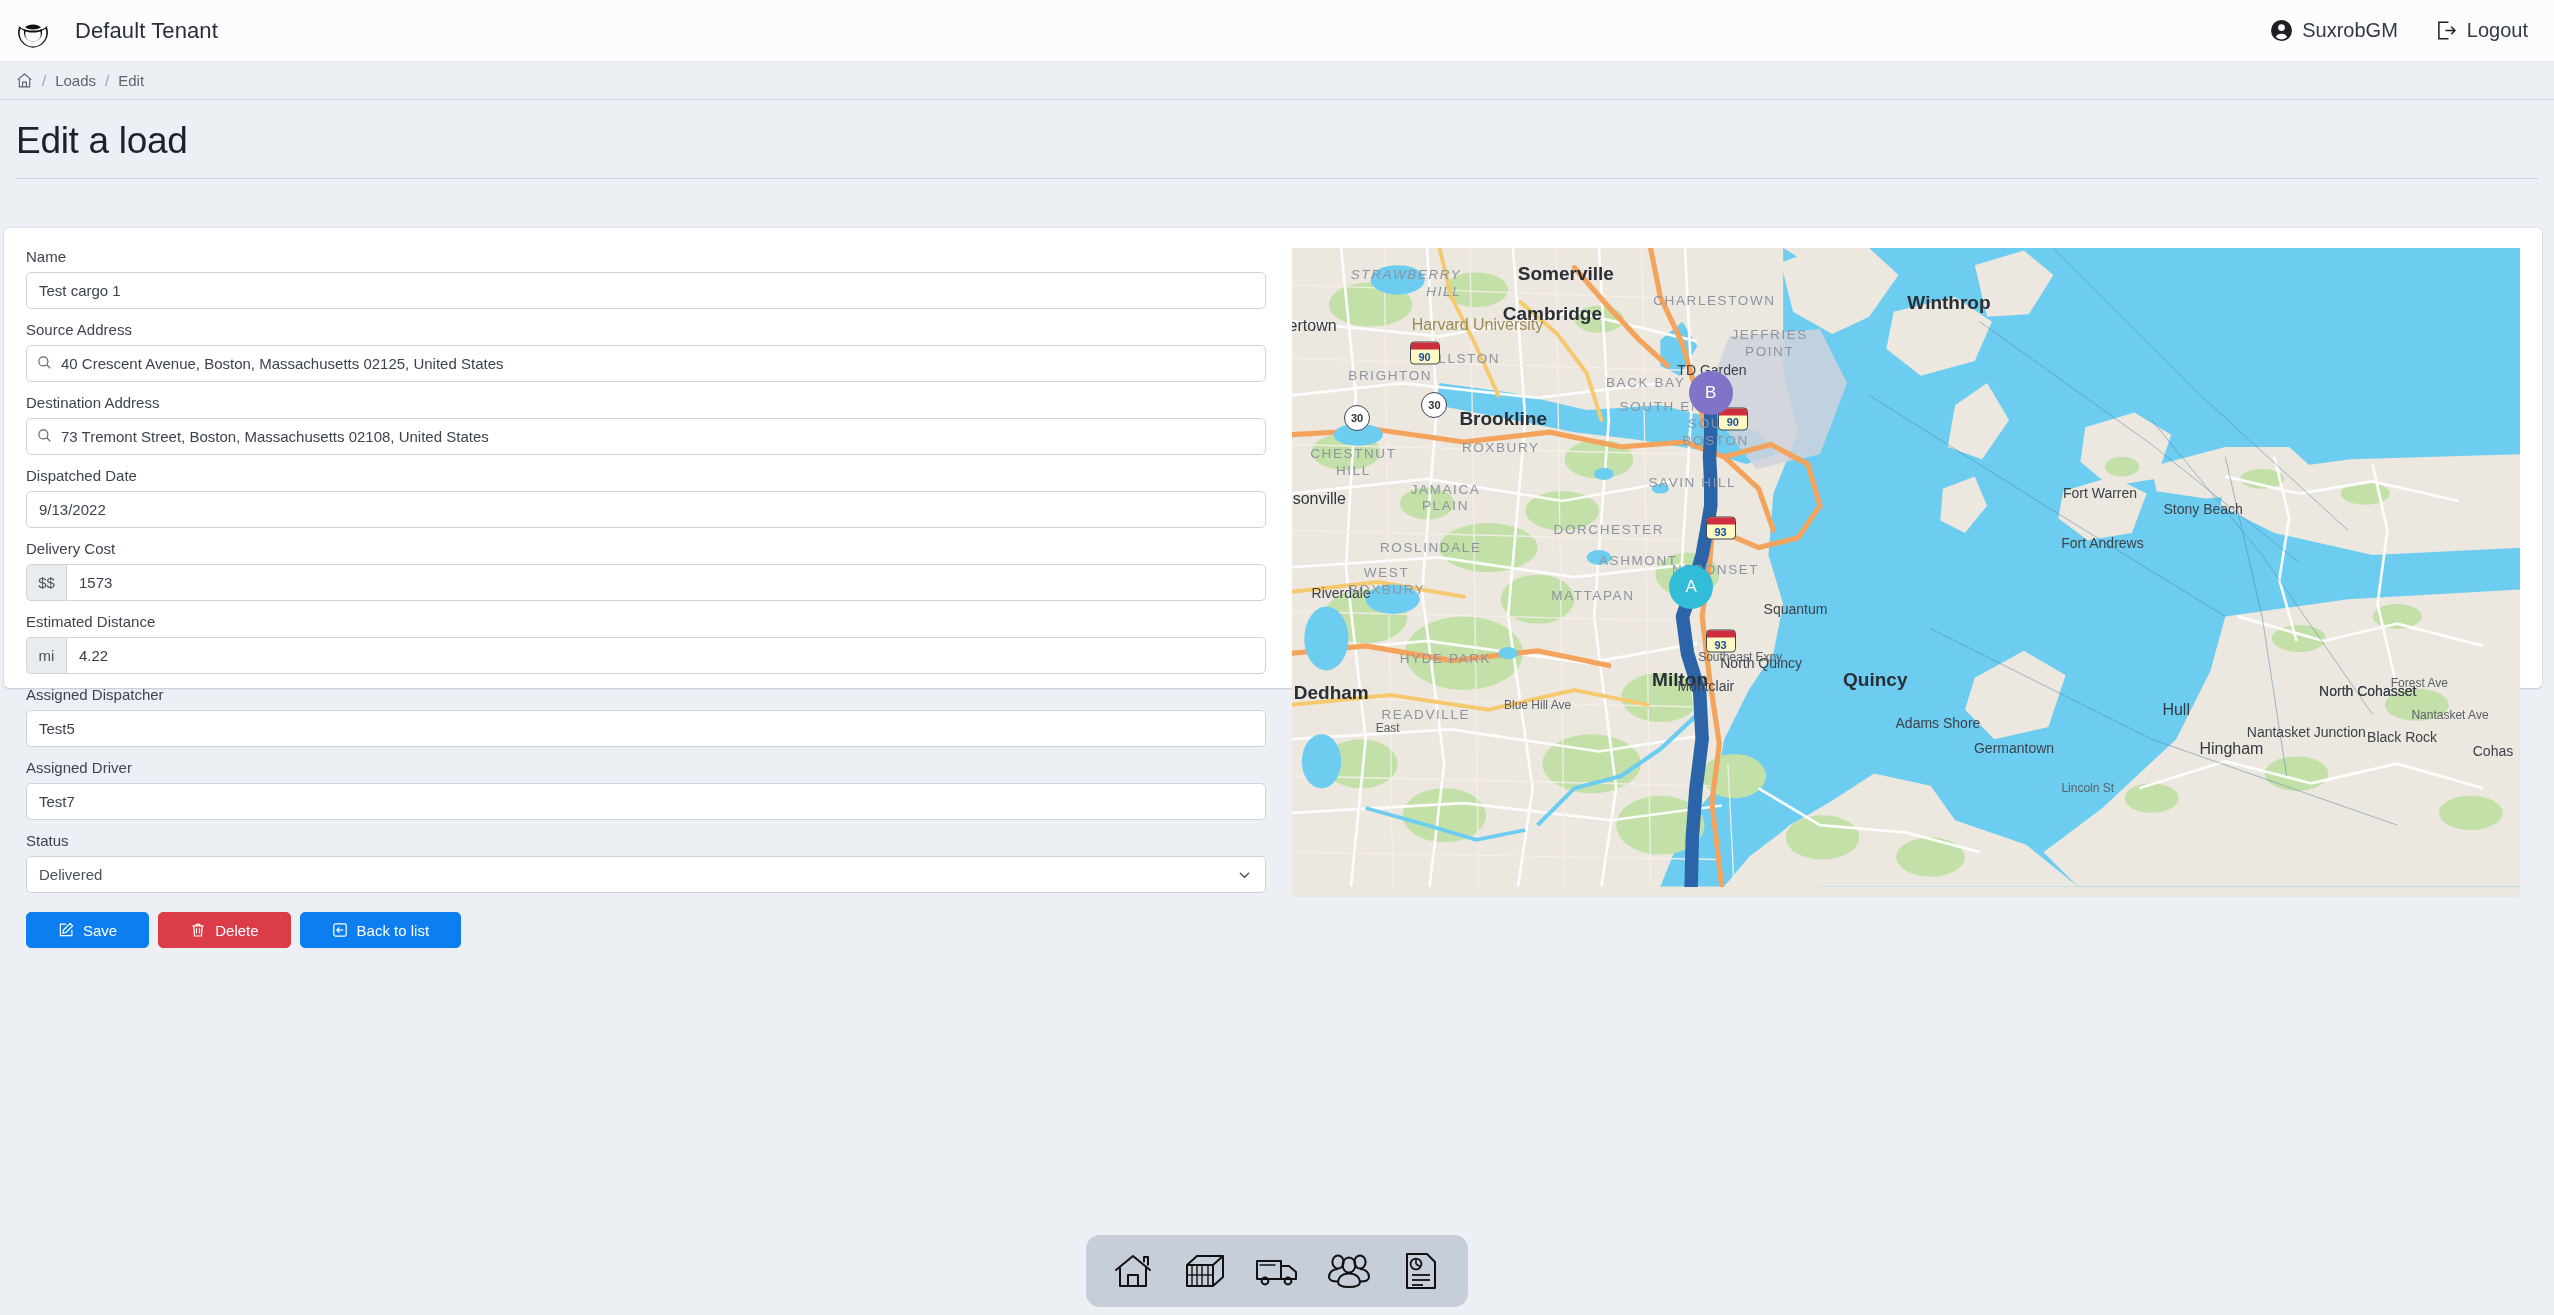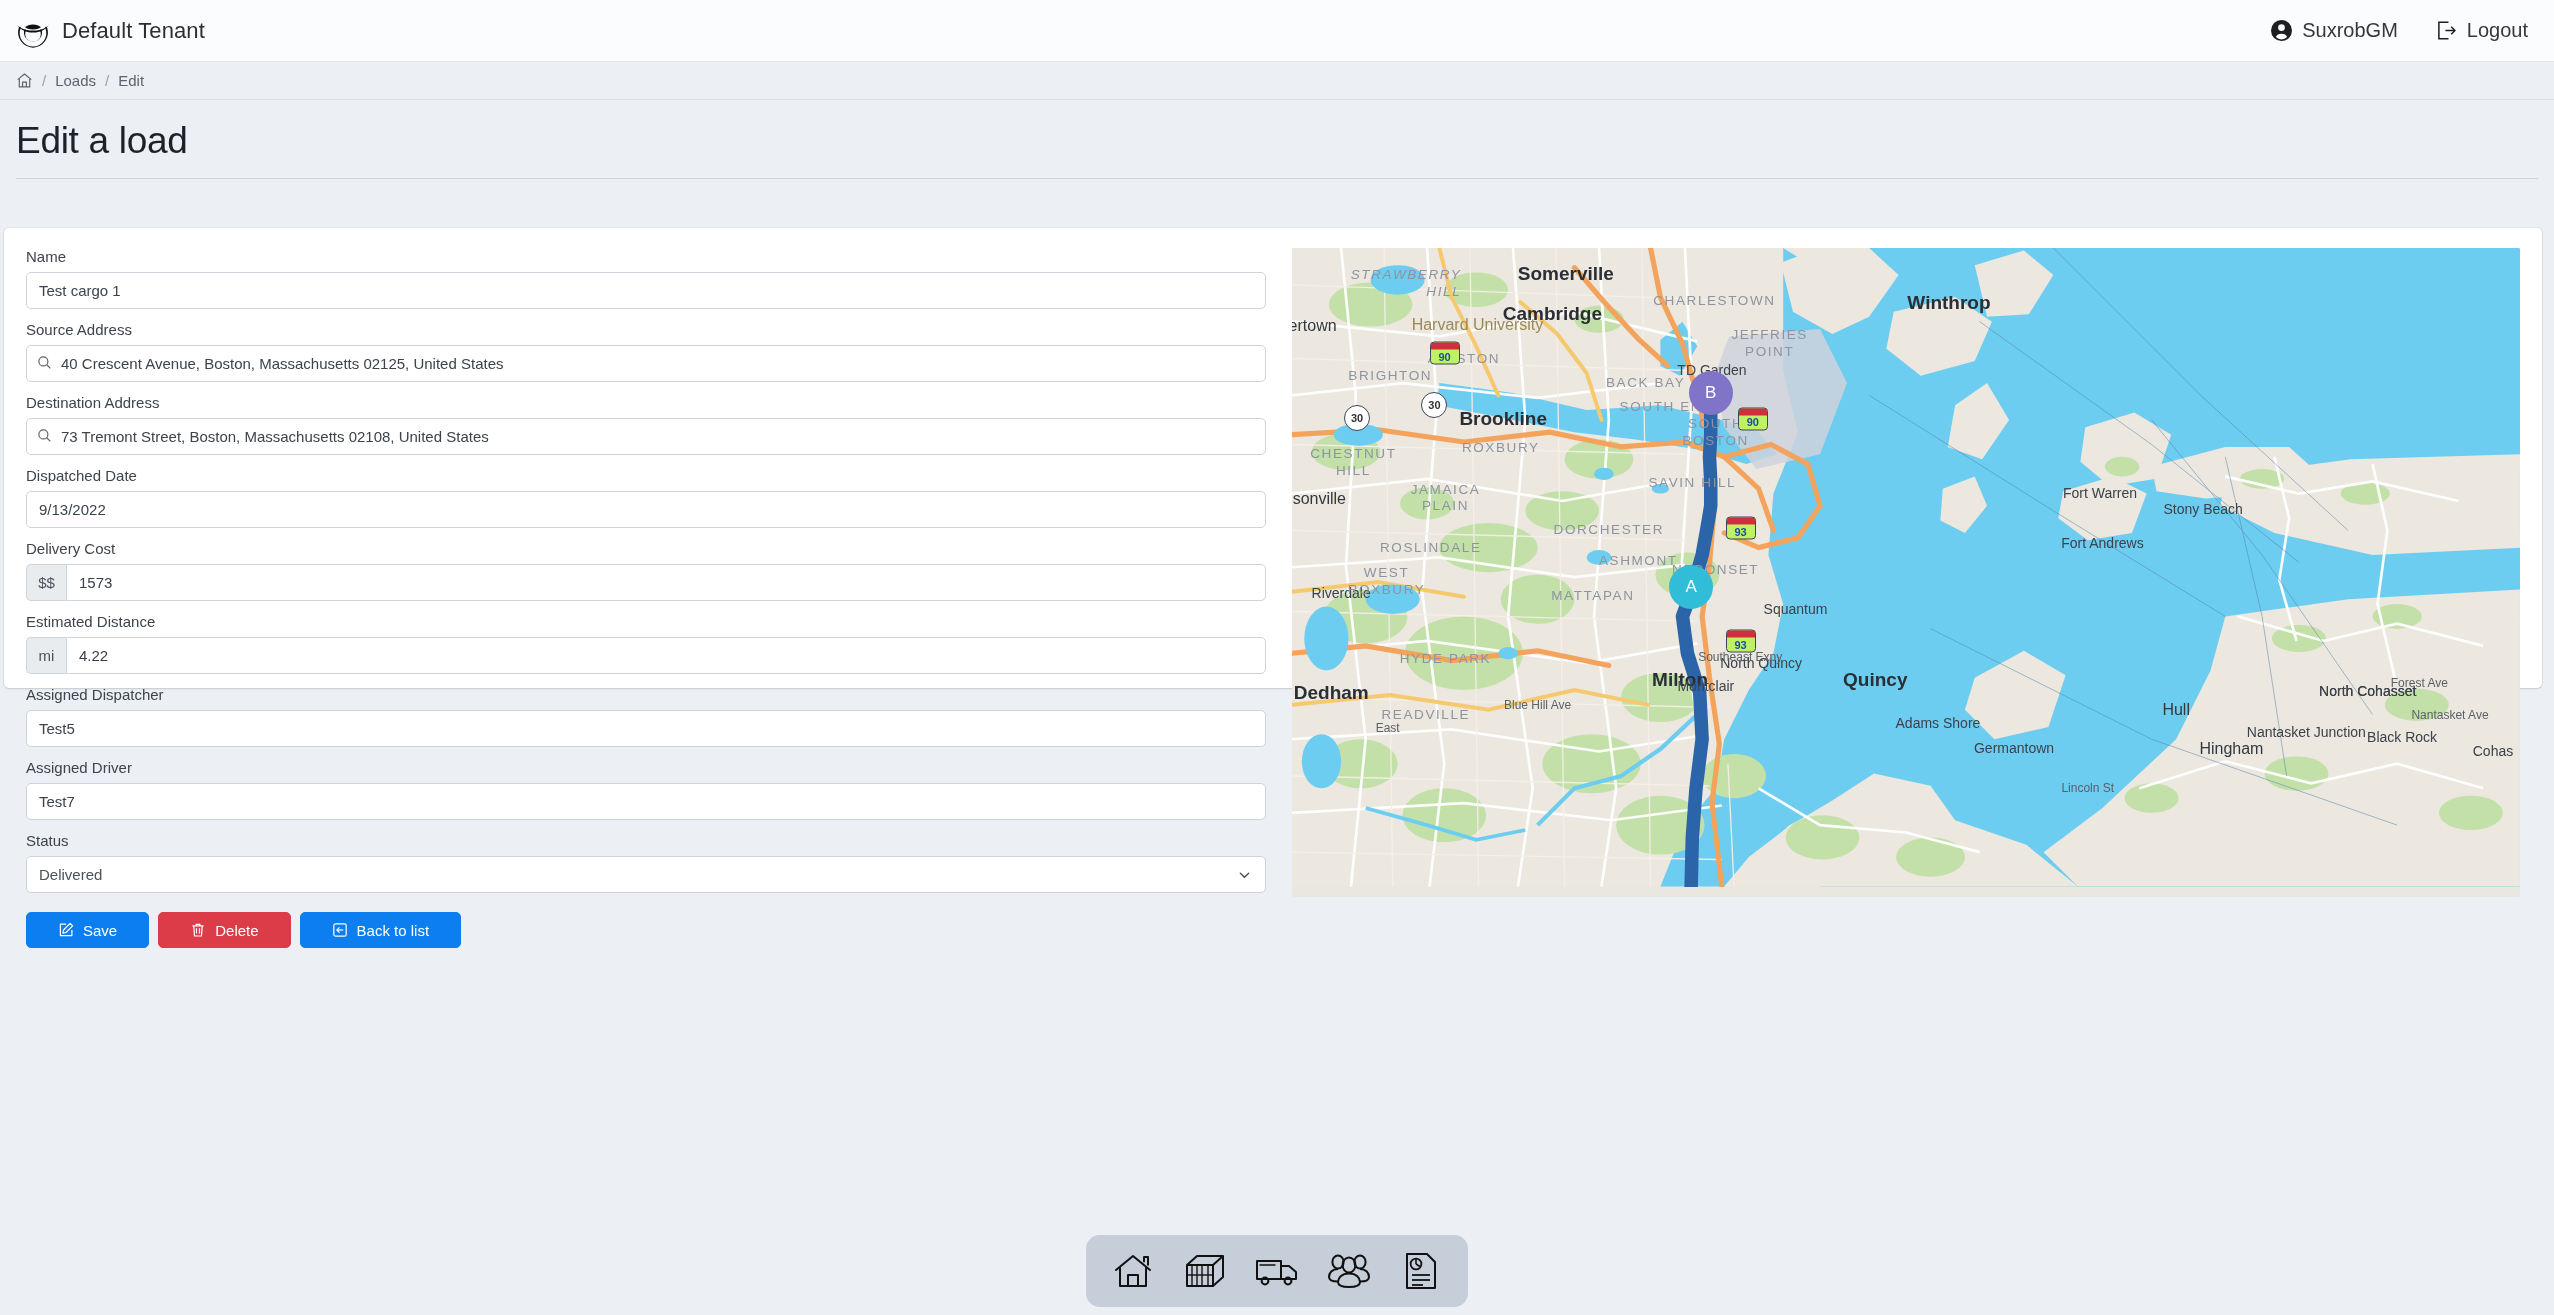"Default Tenant" .brand { gap: 10px -> 23px }
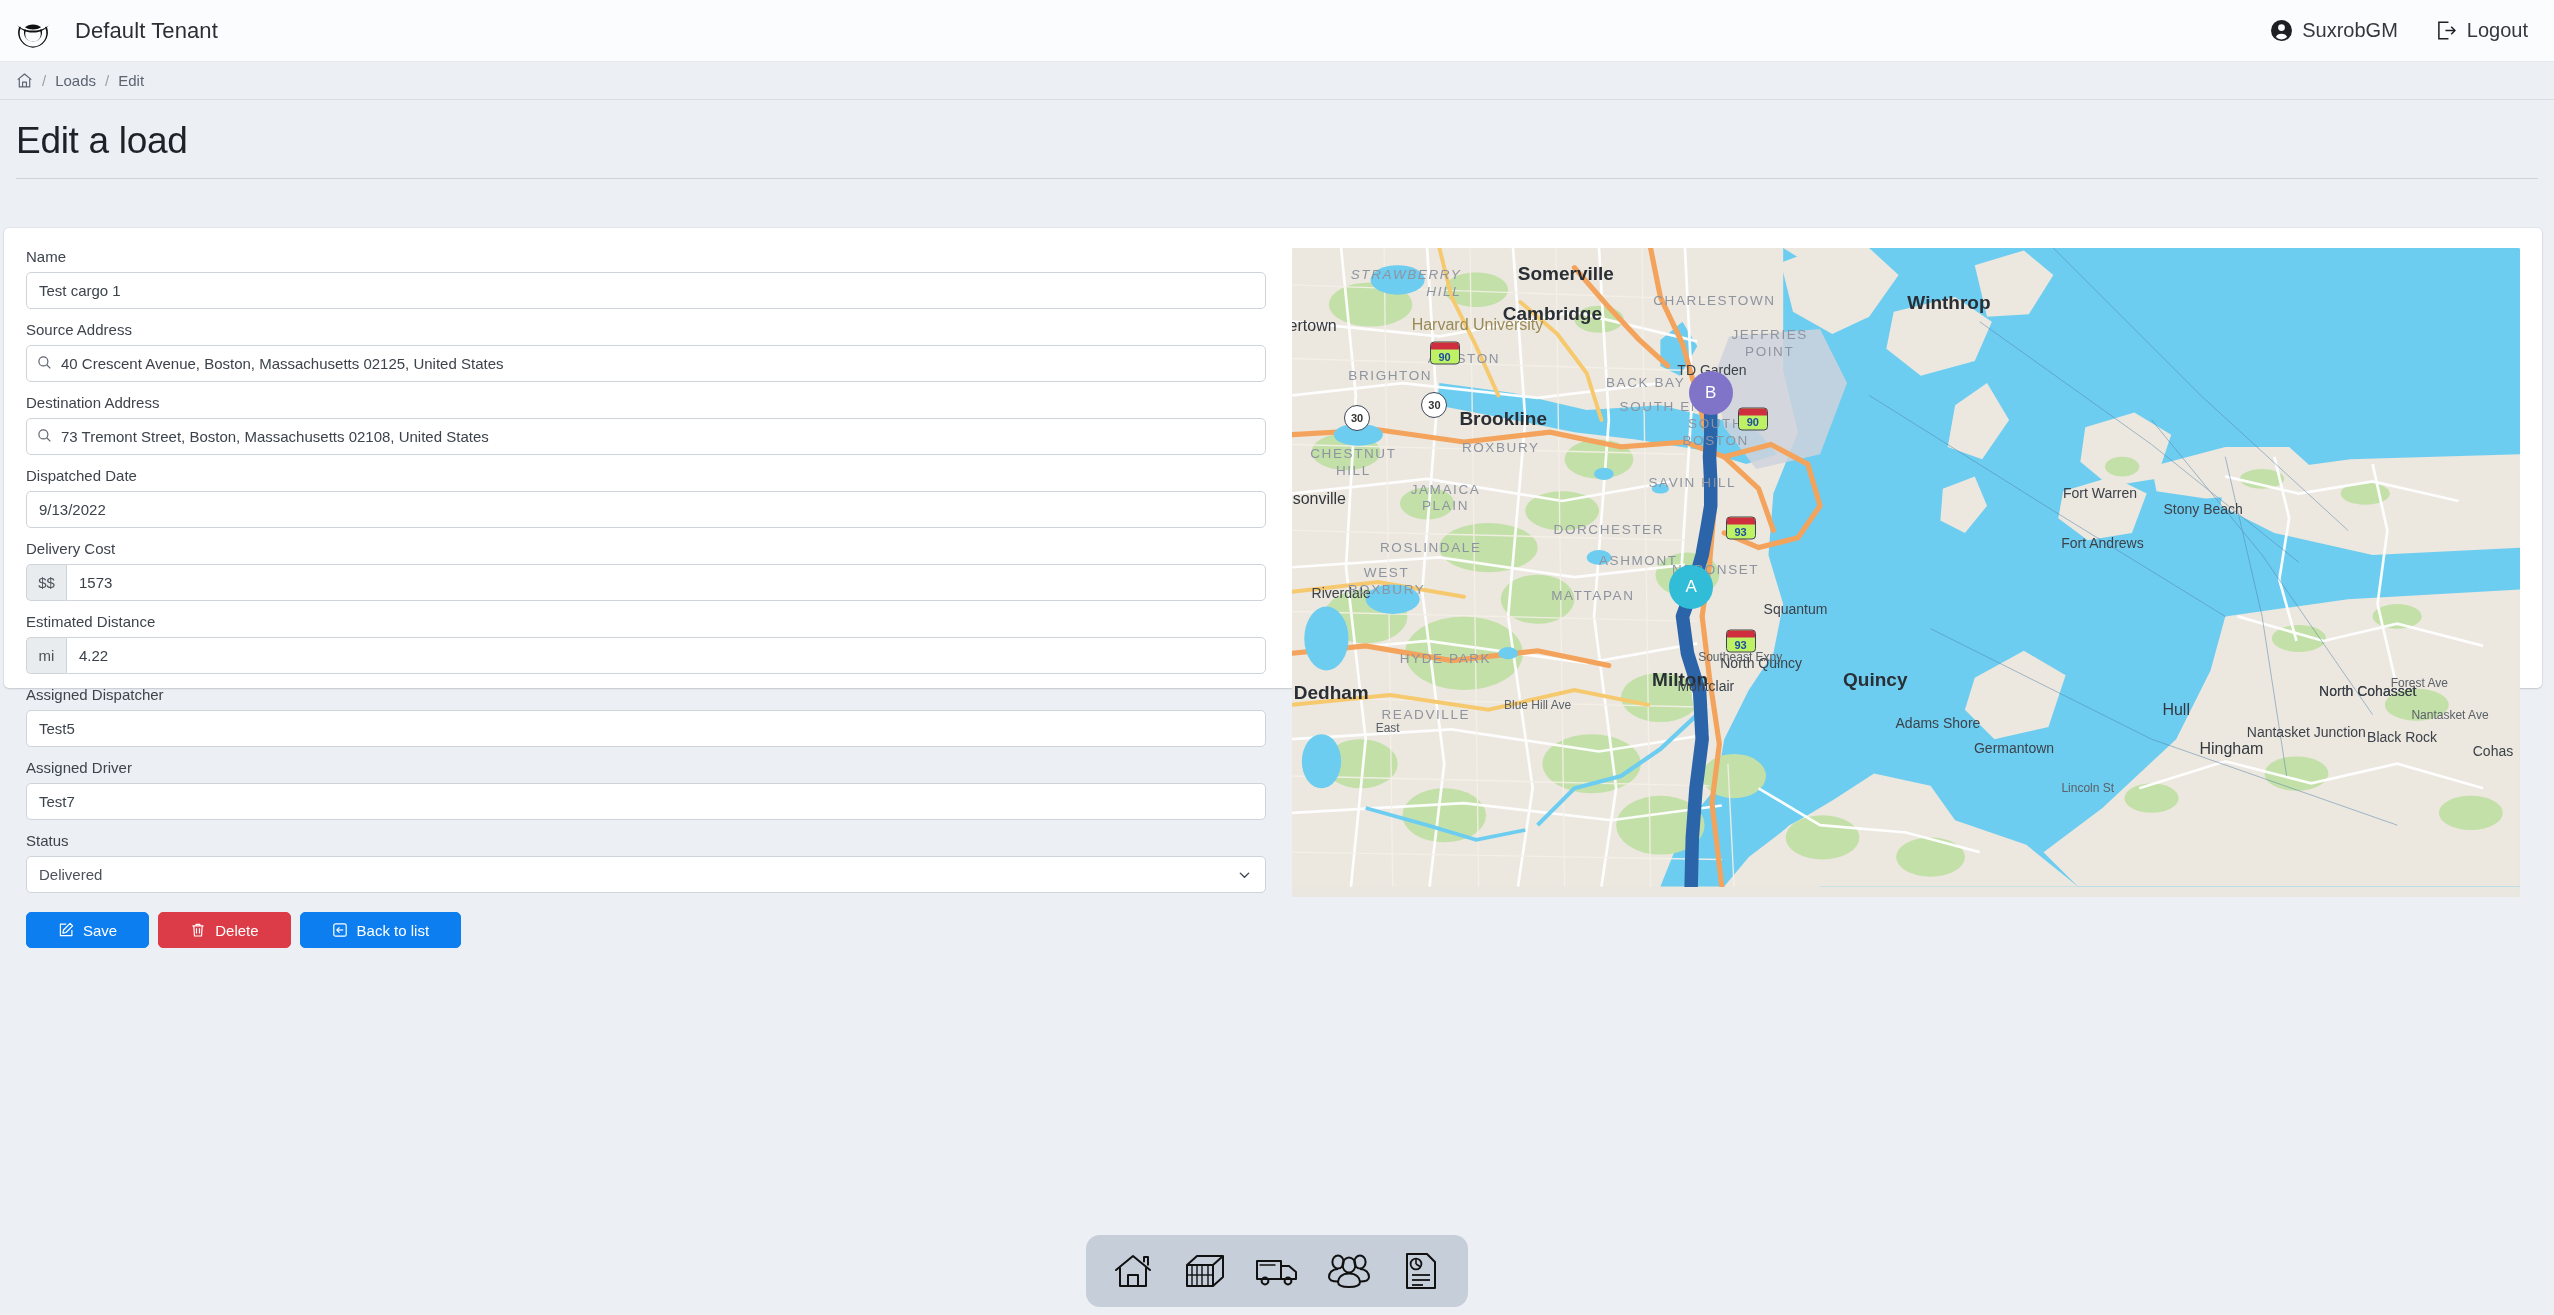"90" .shield.red { background: #bef264 -> #fef9c3; margin-left: 20px -> none }
